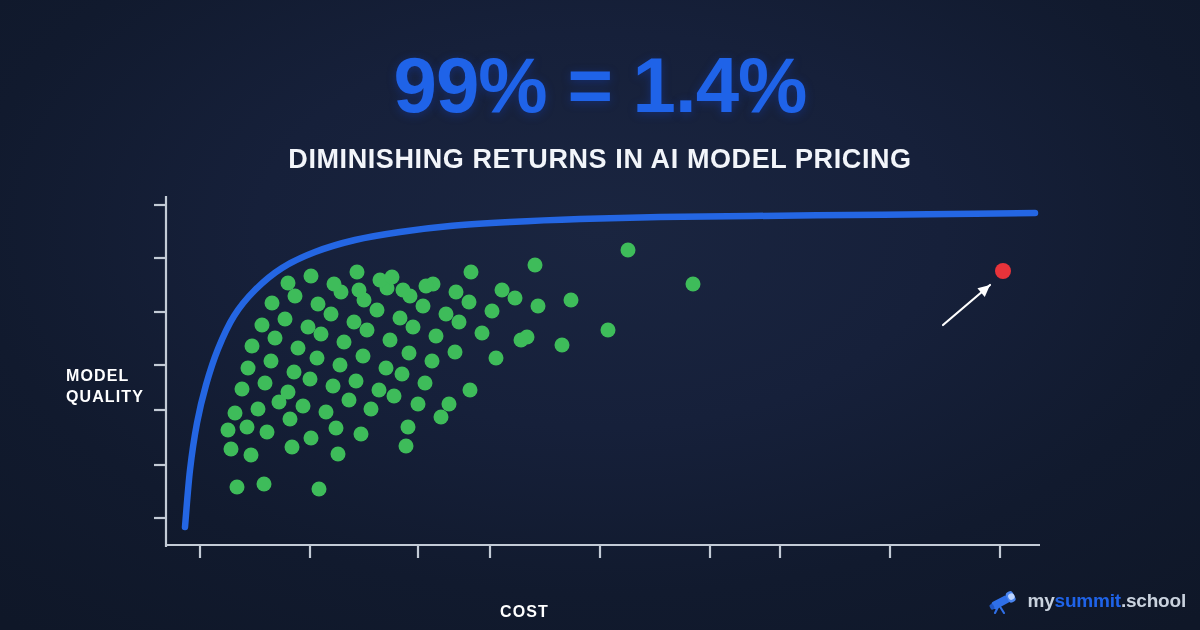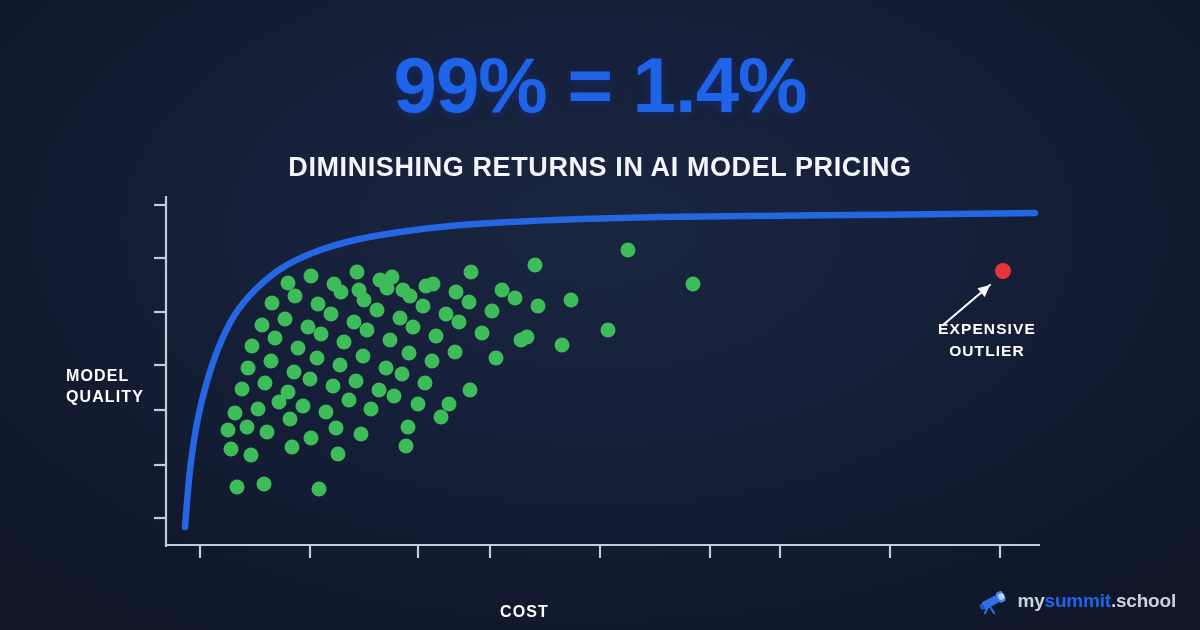"DIMINISHING RETURNS IN AI MODEL" .subhead { margin-top: 24px -> 16px }
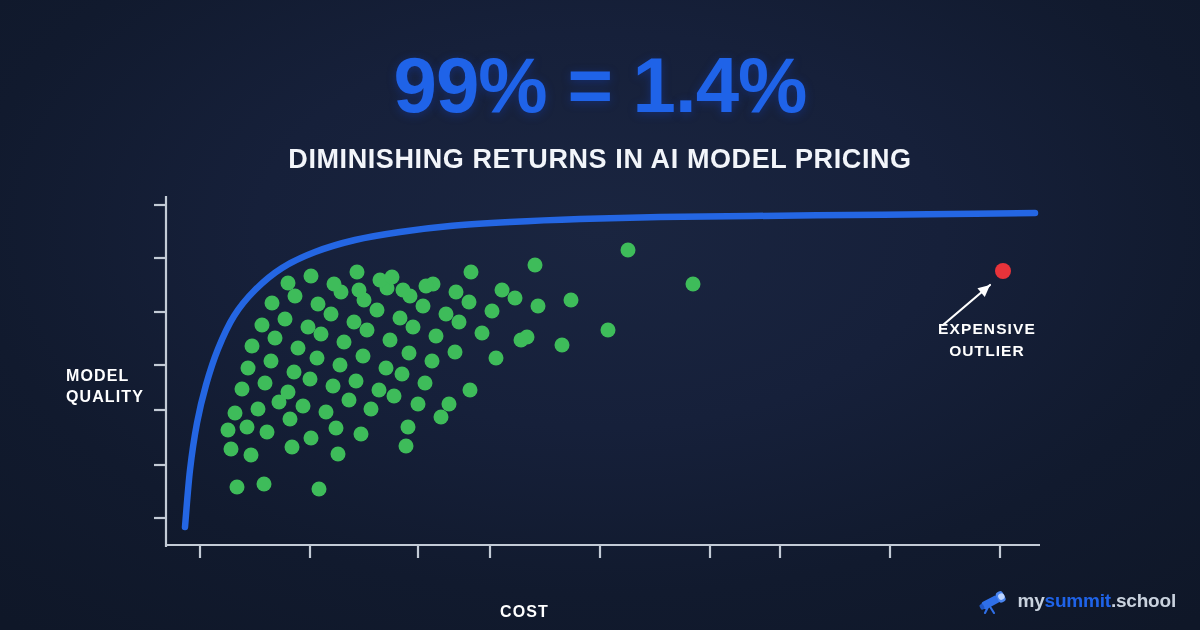"EXPENSIVE" div { html: <div> <div>EXPENSIVE</div> <div>OUTLIER</div> </div> -> none }
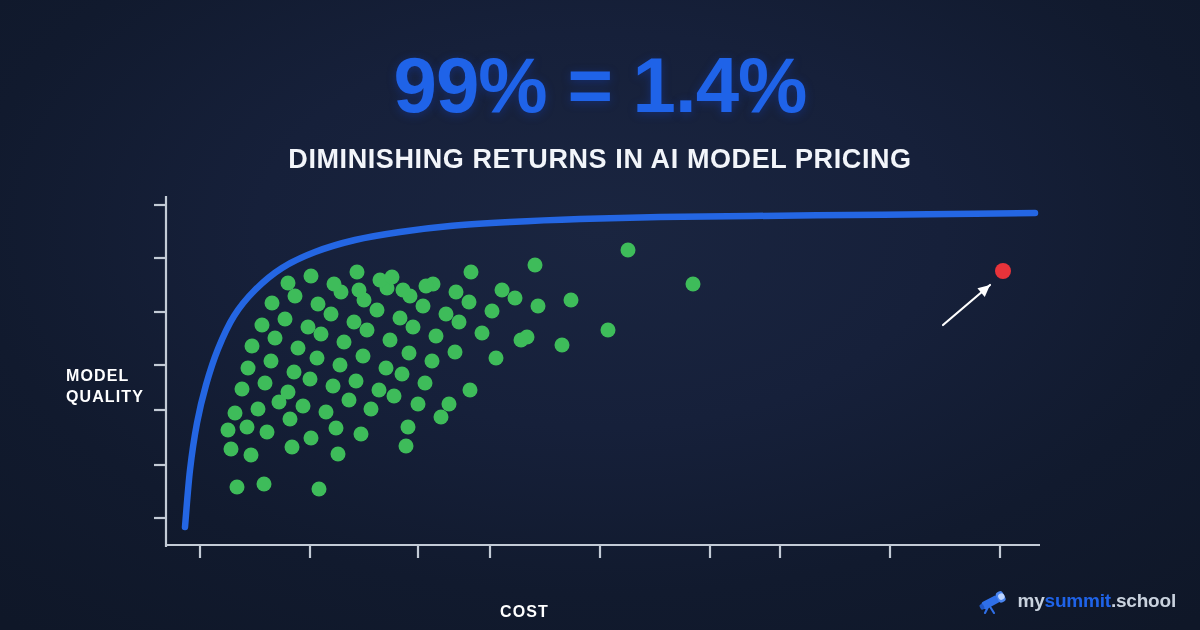"mysummit.school" #logo { right: 24px -> 14px }
